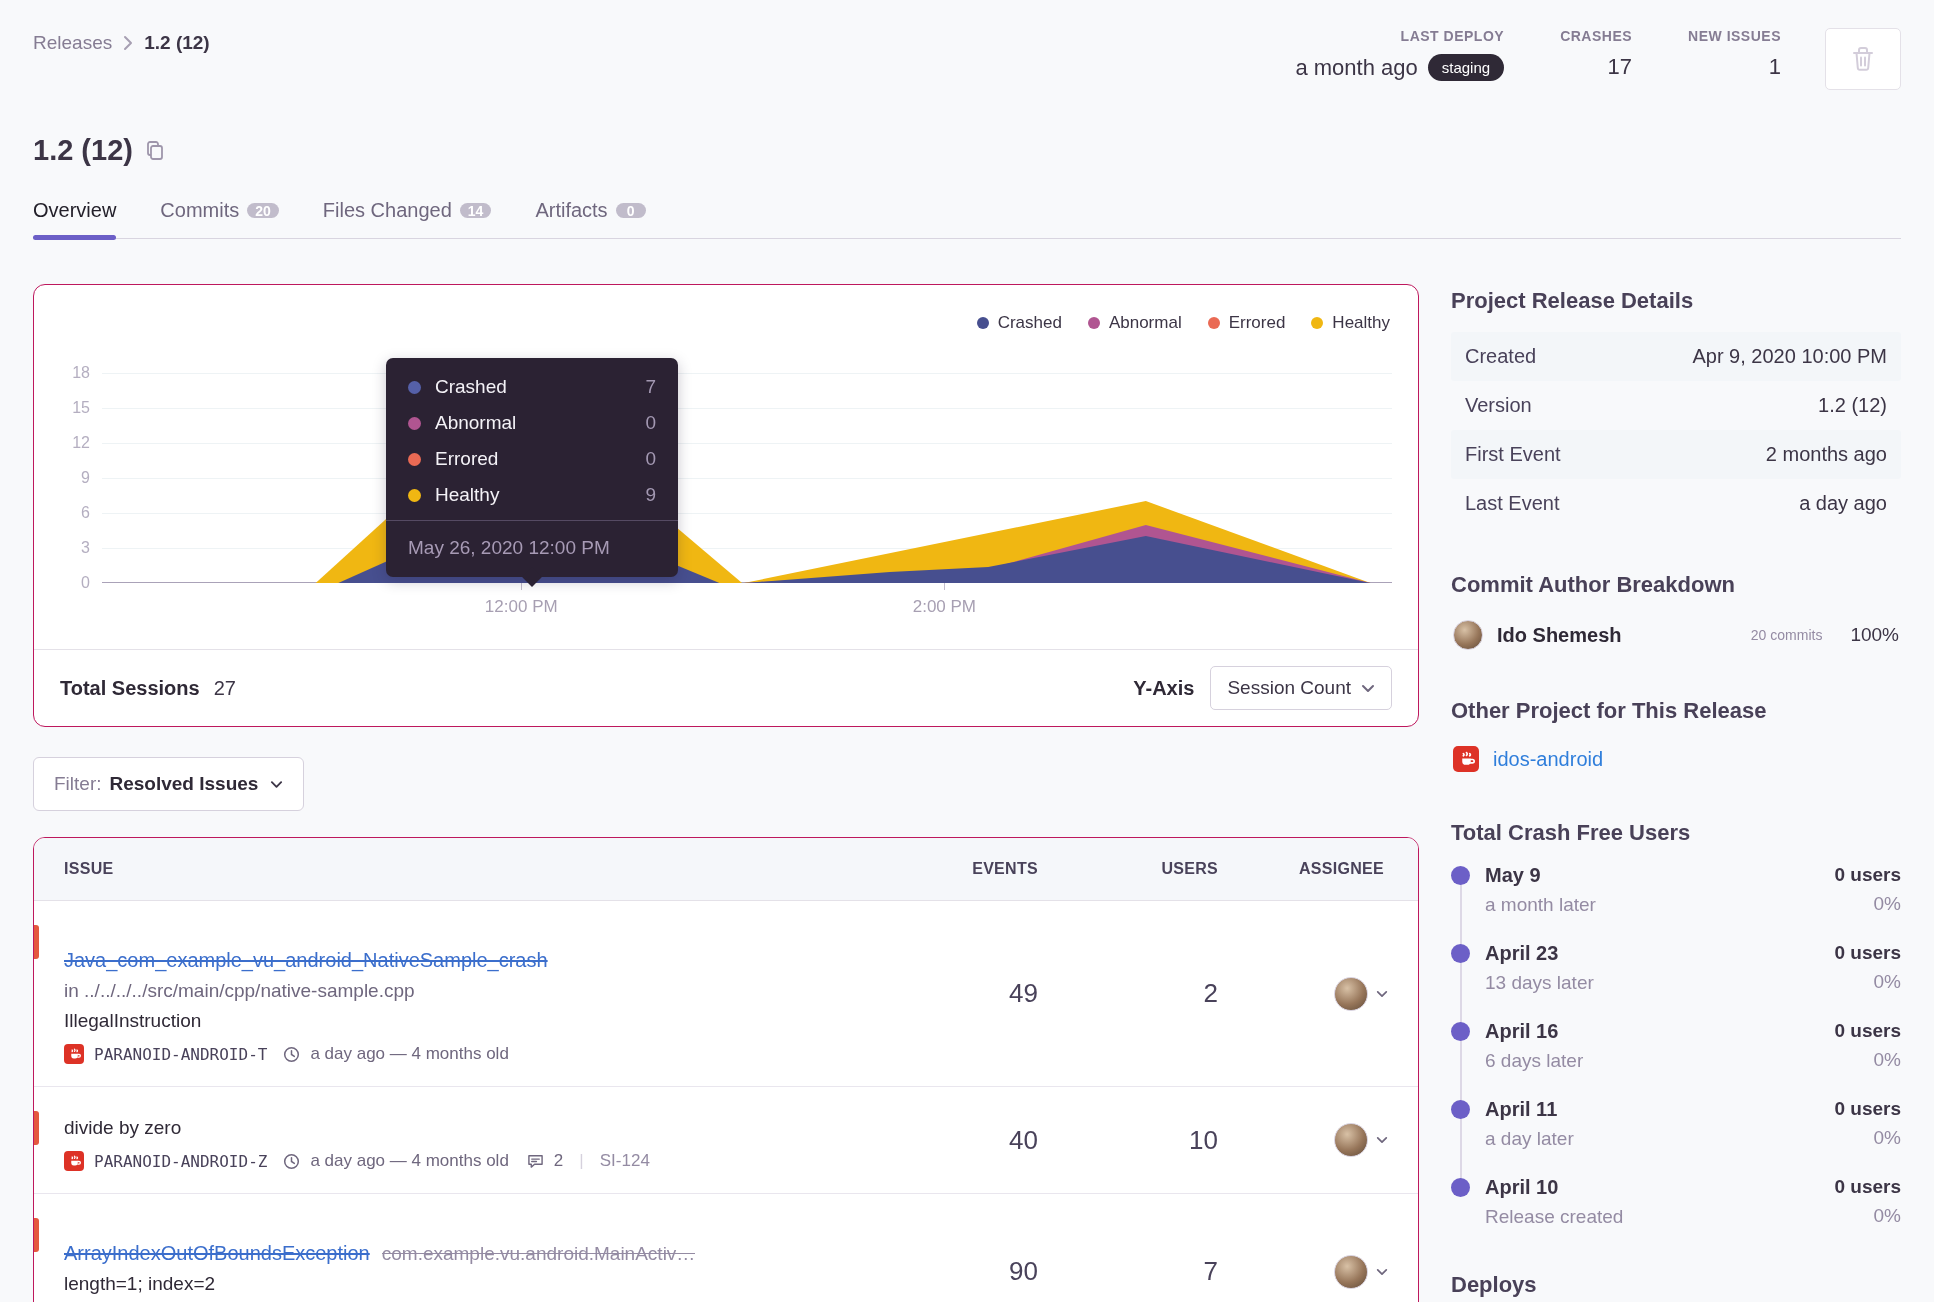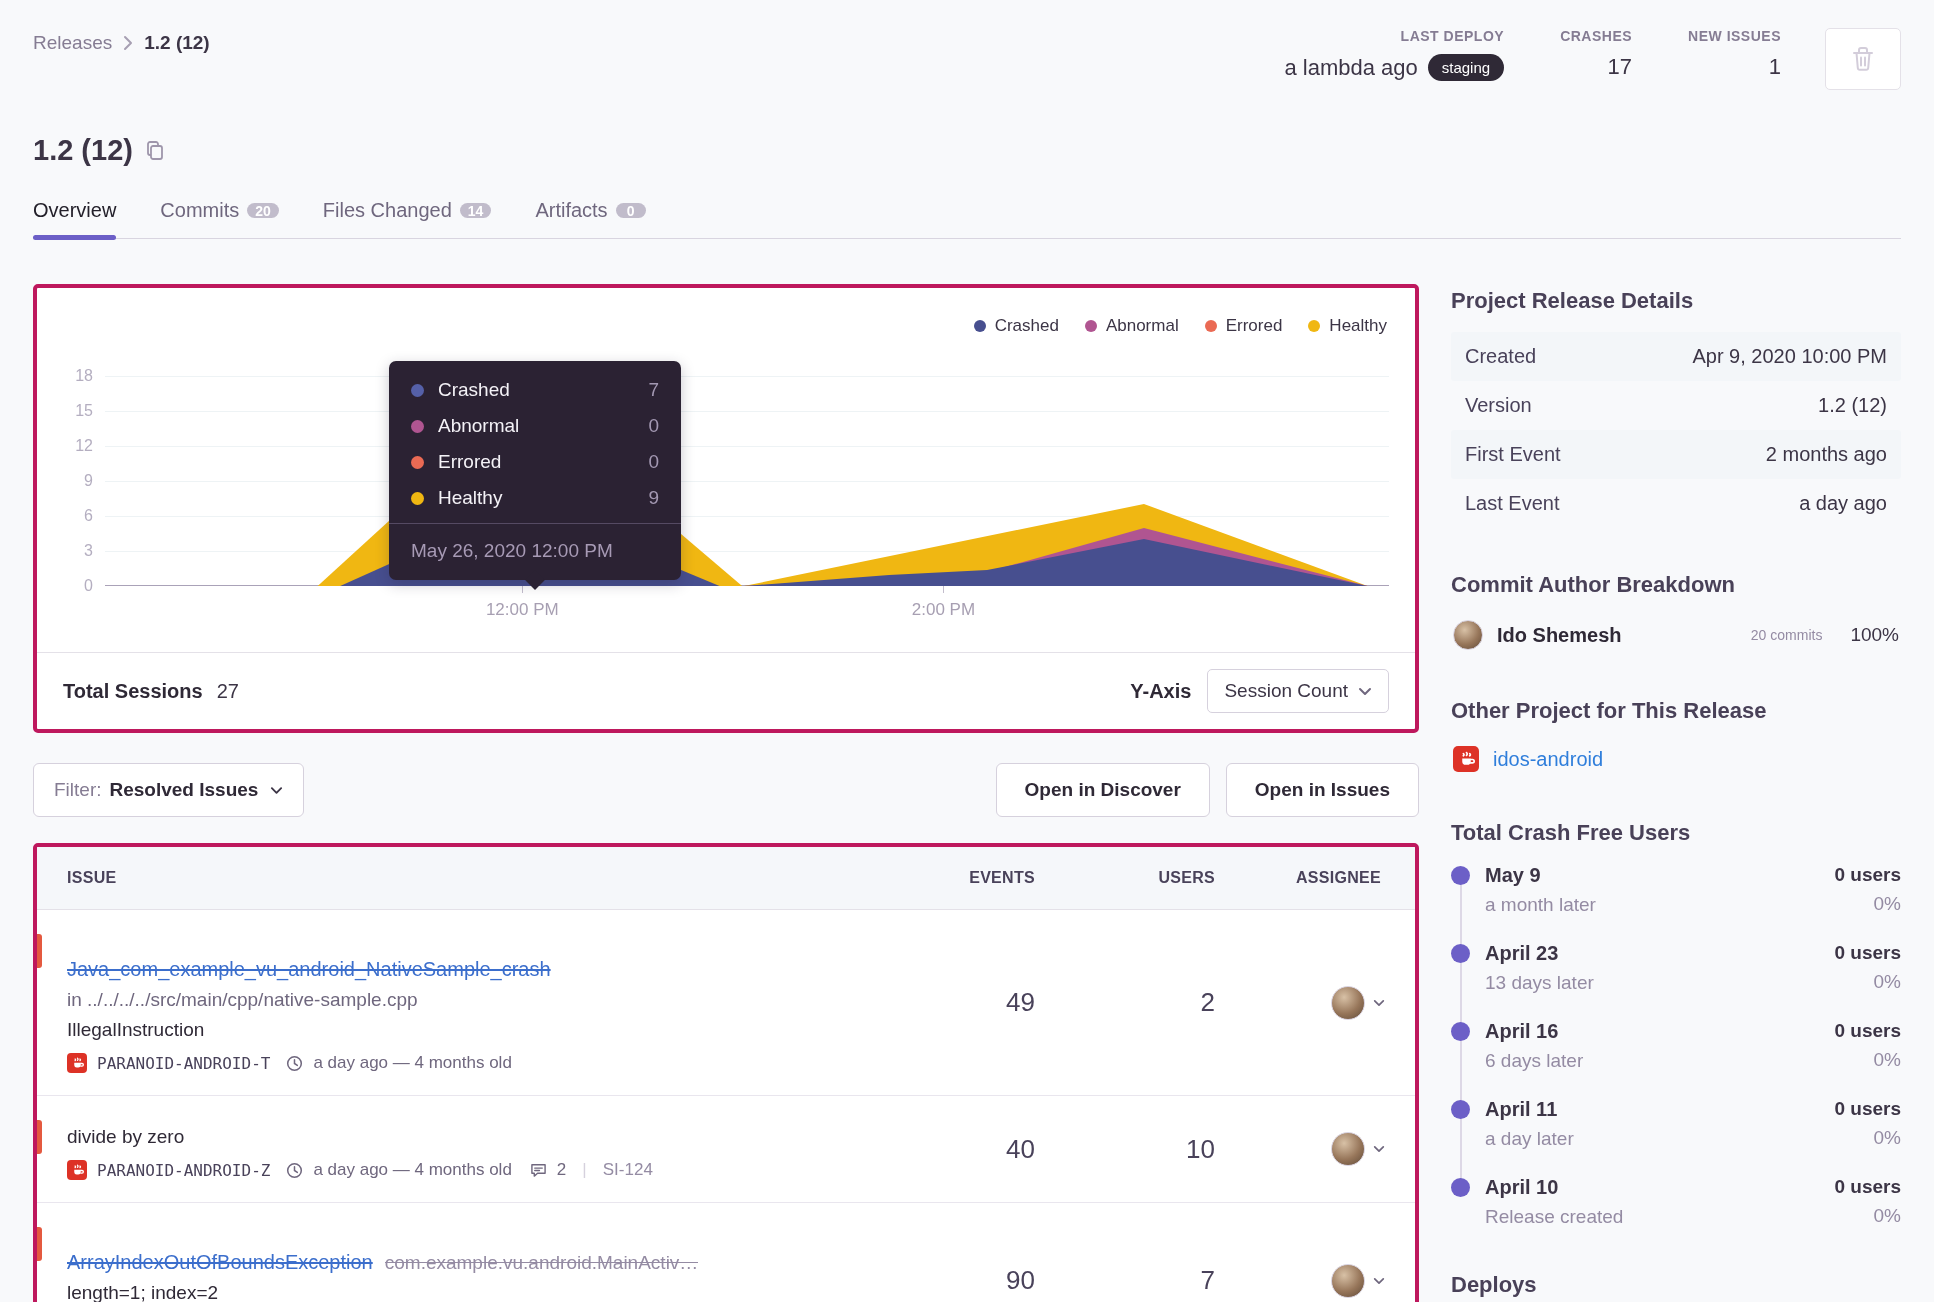"a lambda ago" span { text: lambda -> month }
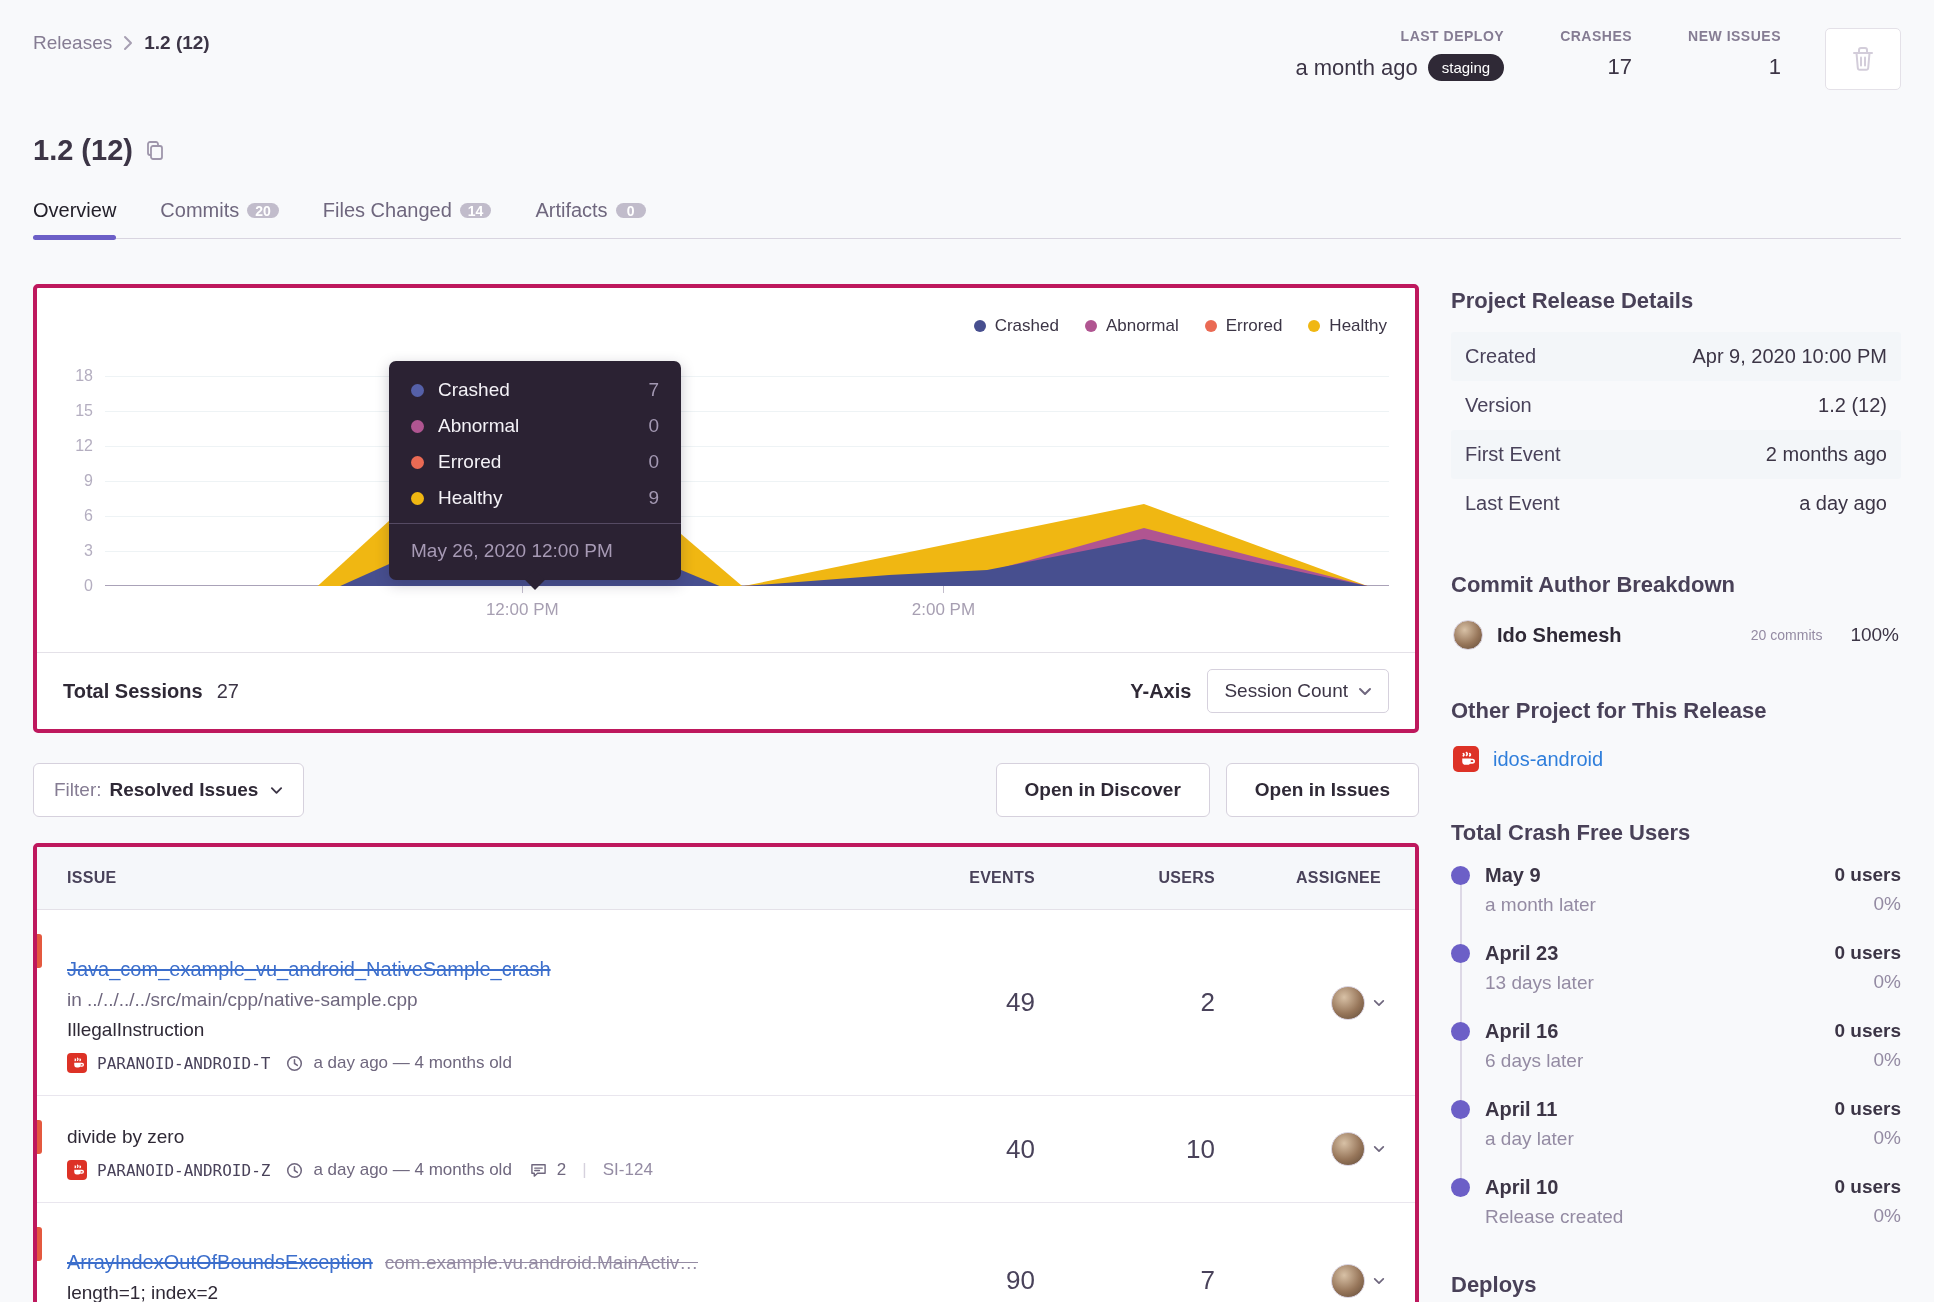"Crashed" .card { border: 4px solid #be185d -> 1px solid #be185d; border-radius: 5px -> 12px }
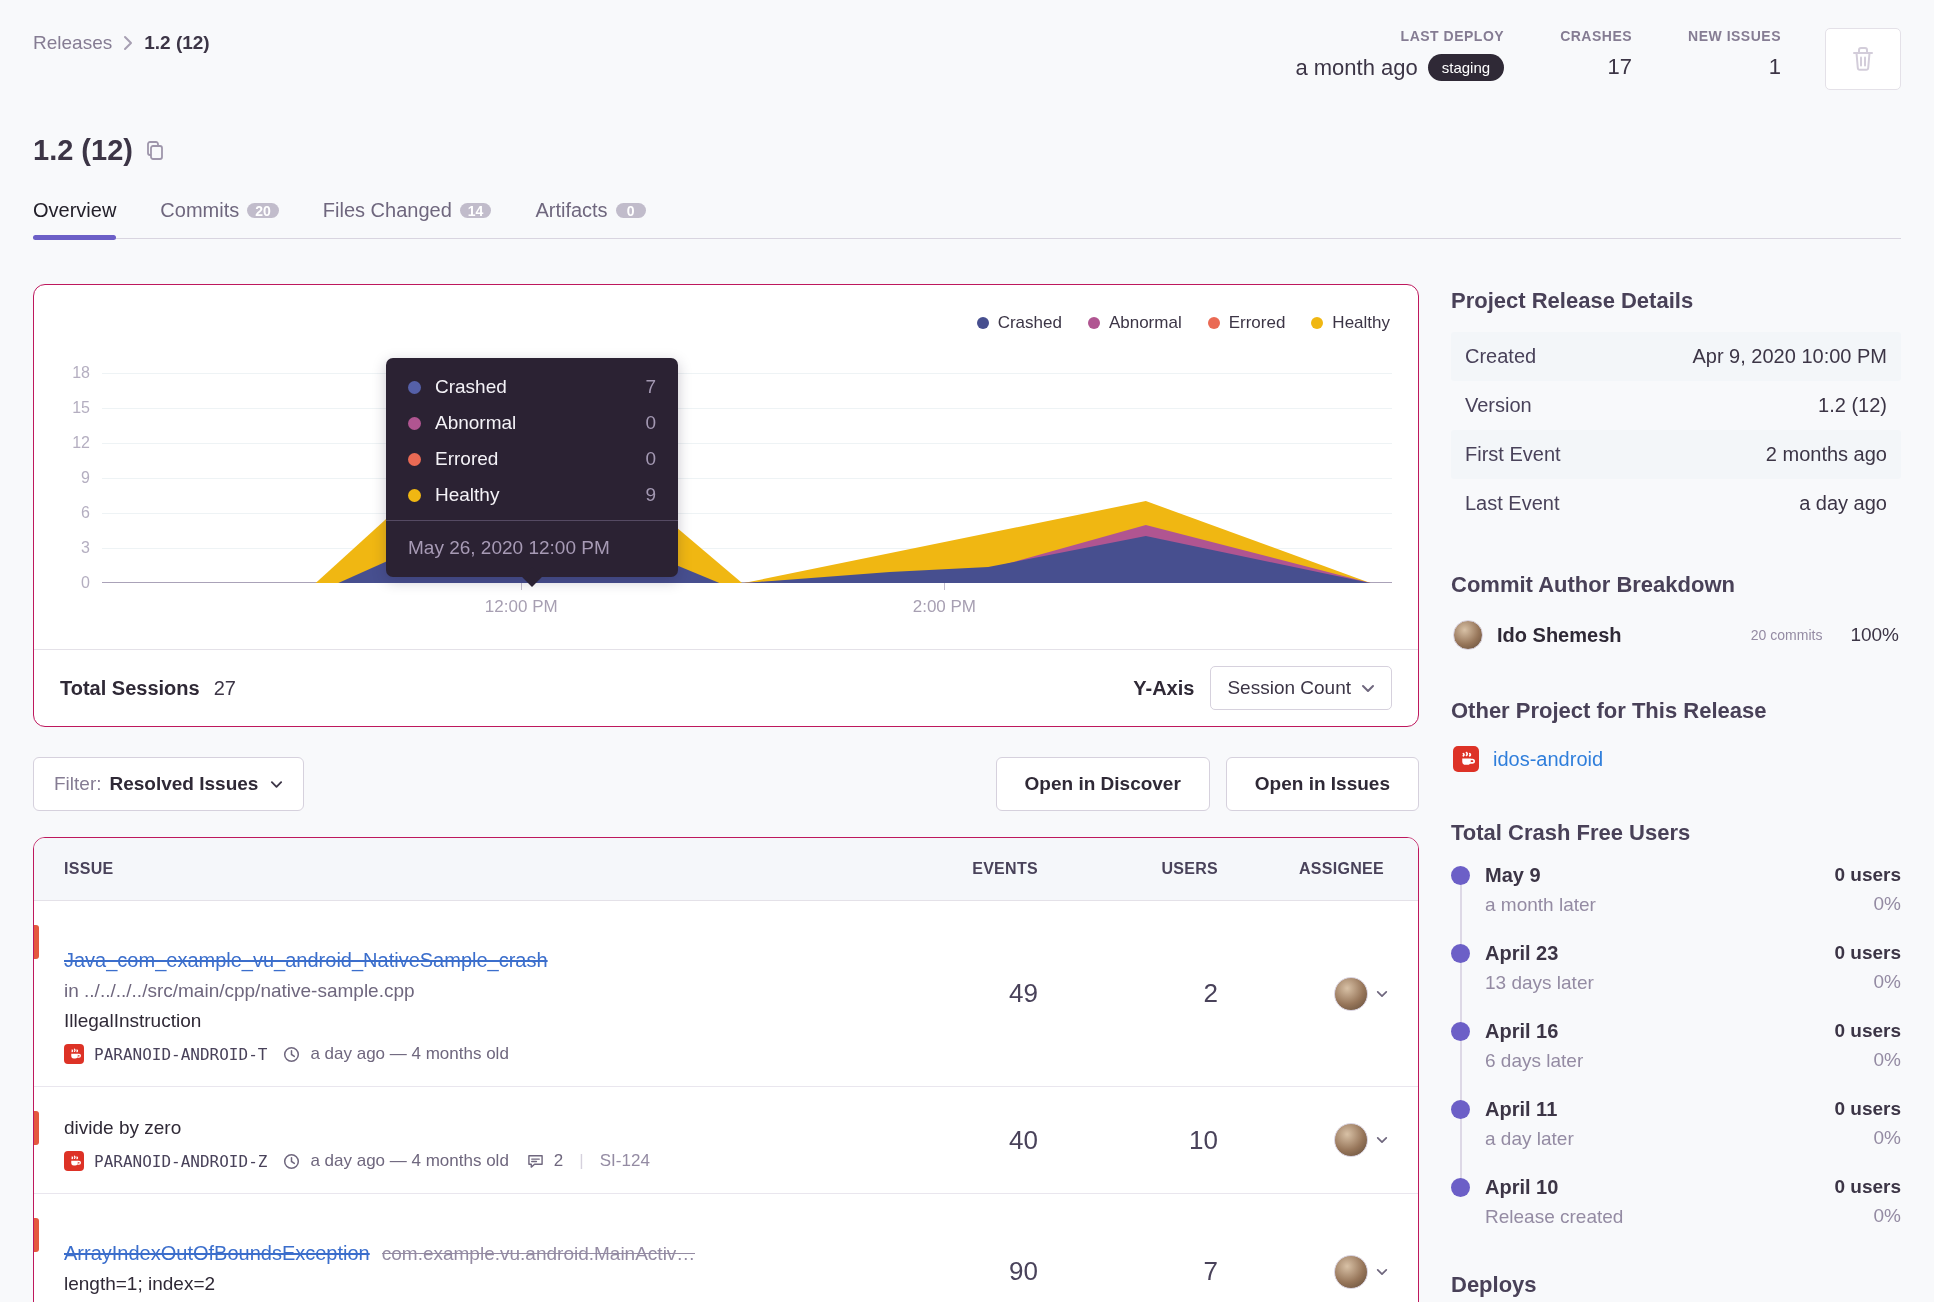"Open in Discover" div.toolbar-right { html: <div> <button>Open in Discover</button> <button>Open in Issues</button> </div> -> none }
